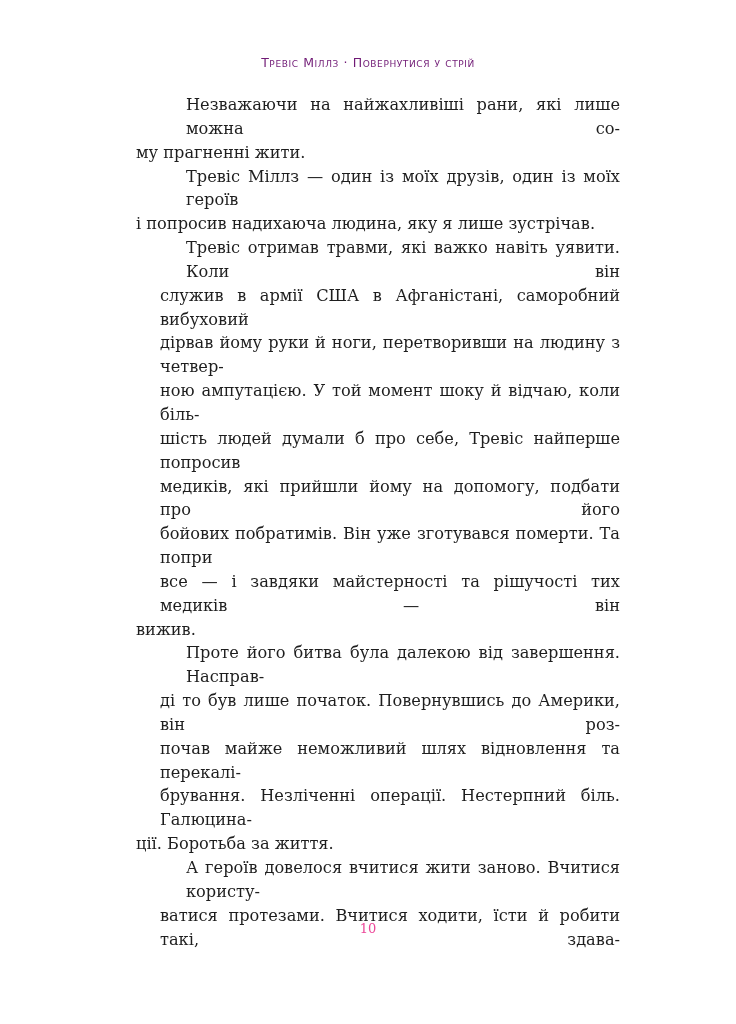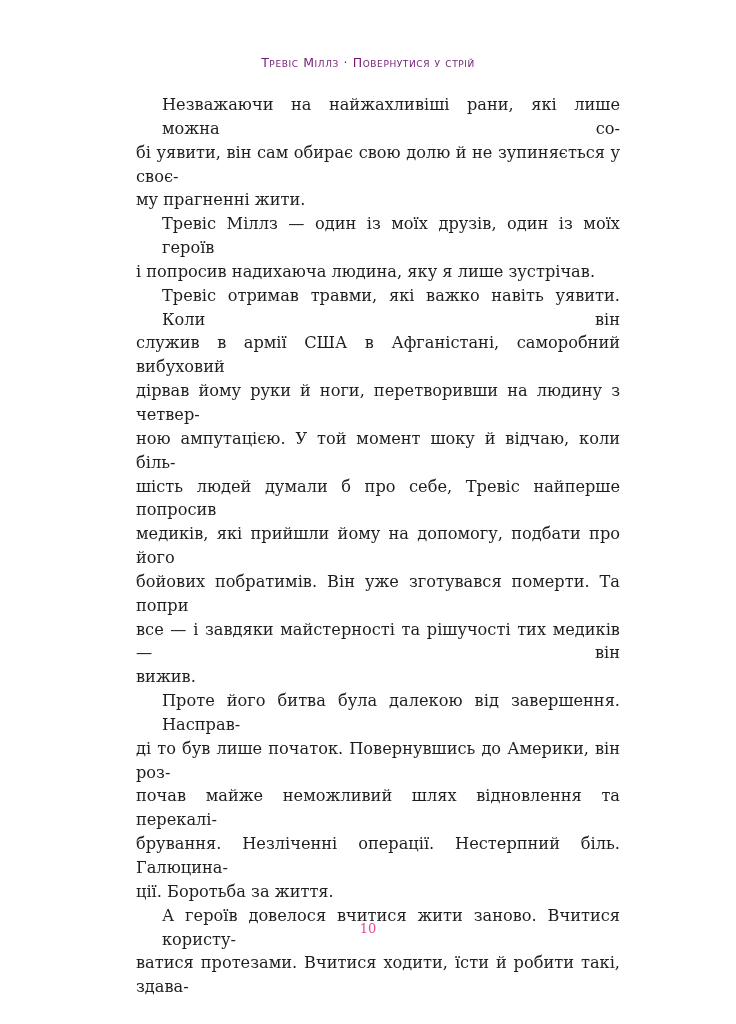"Незважаючи на найжахливіші рани, які" .line.justify { margin-left: none -> 24px }
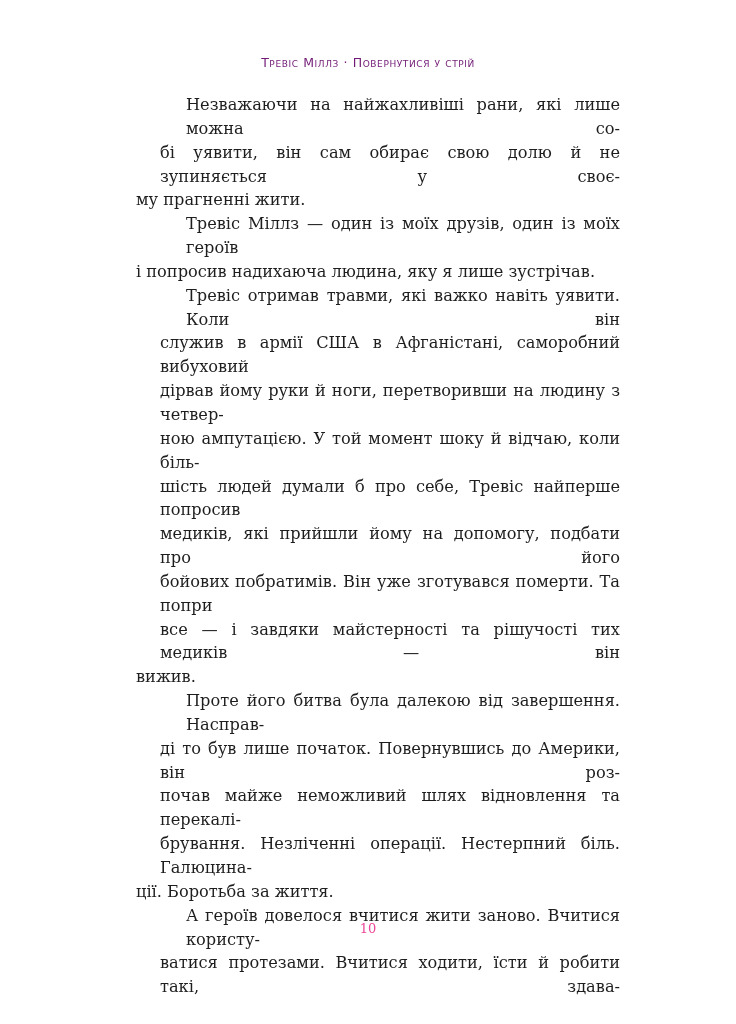"бі уявити, він сам обирає" span.line { html: <span>бі уявити, він сам обирає свою долю й не зупиняється у своє-</span> -> none }
